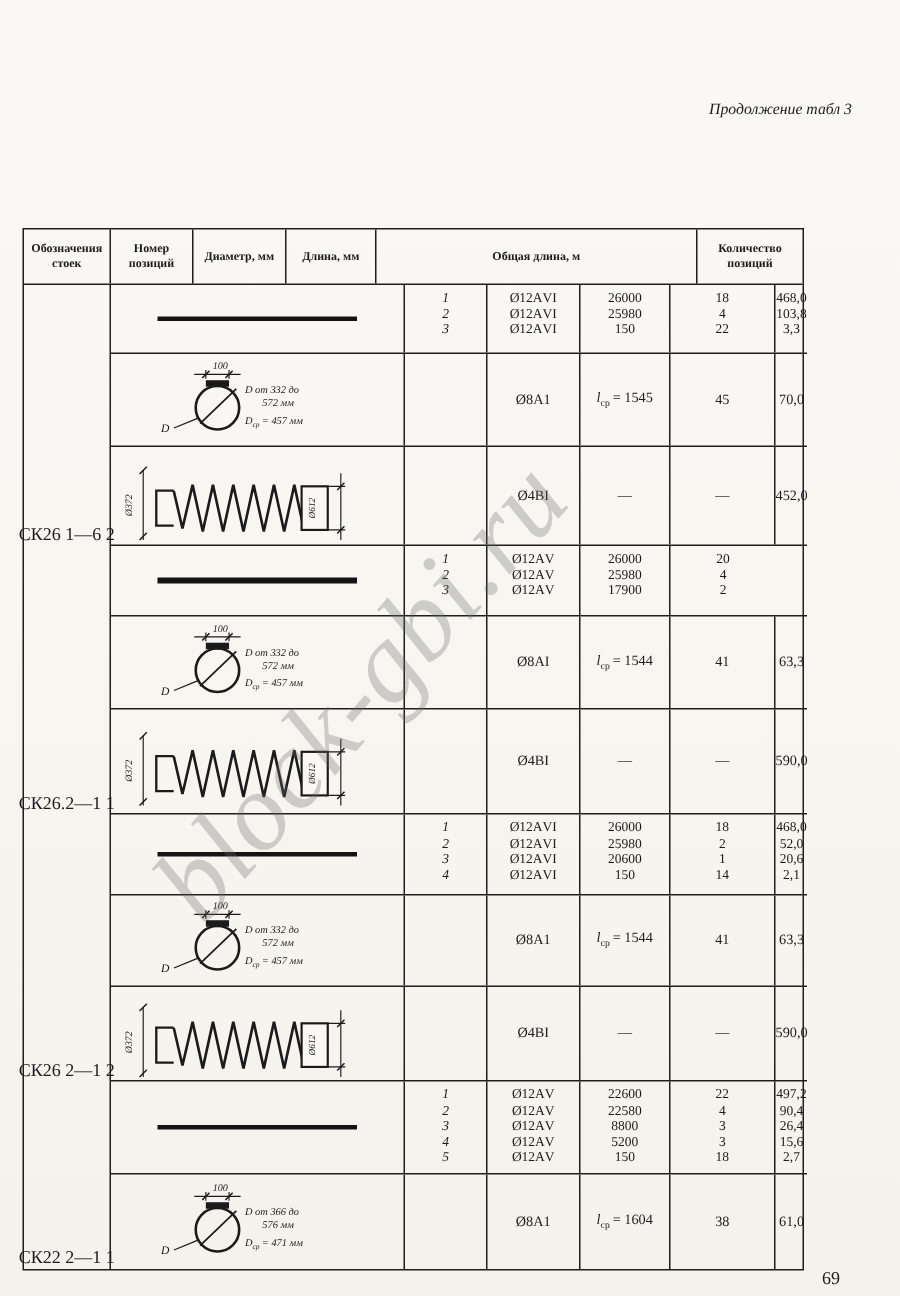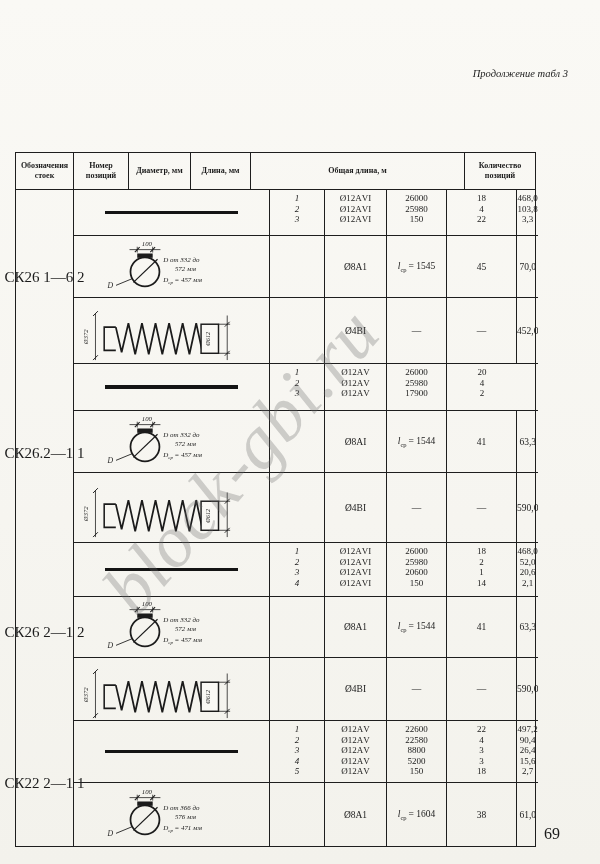"СК26 1—6 2" .desig-cell { align-items: center -> flex-end; font-size: 15px -> 12px }
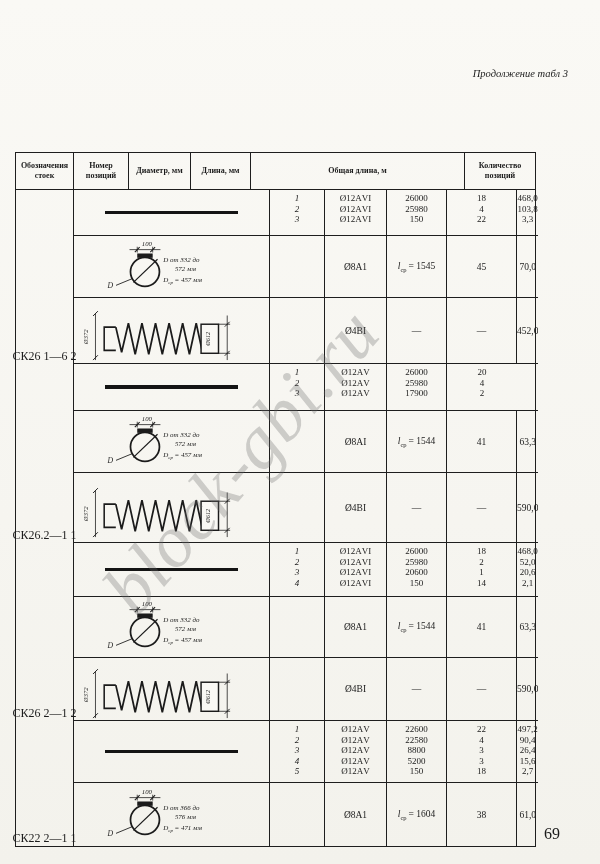"69" .page-num { bottom: 21px -> 4px; font-size: 16px -> 12px }
